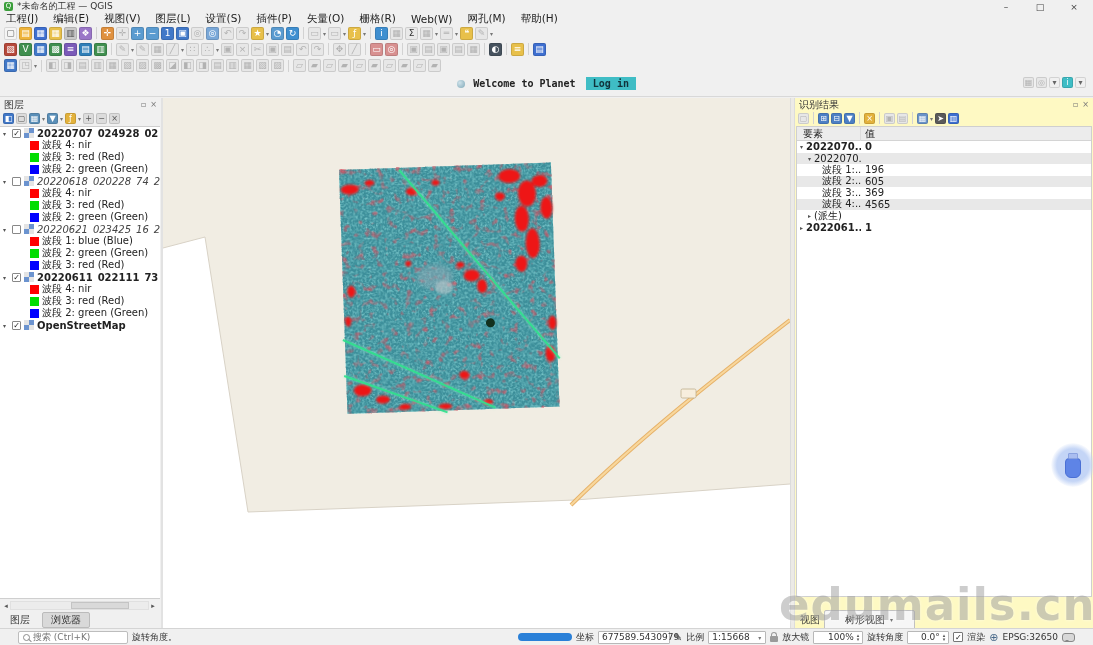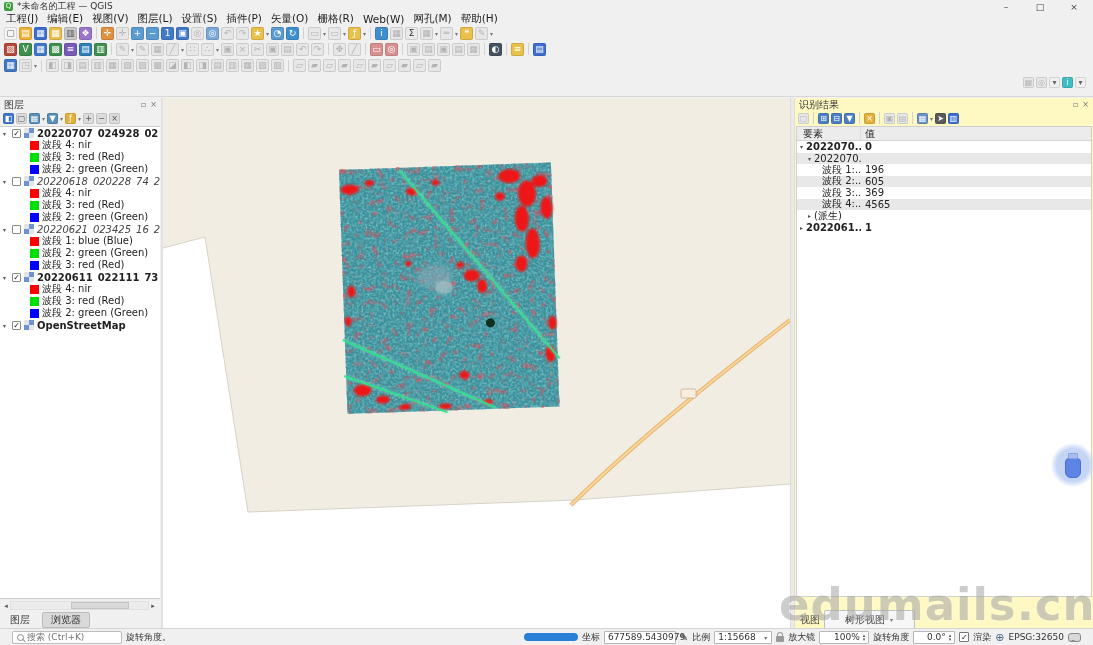"工程(J)" #menubar { gap: 9px -> 15px }
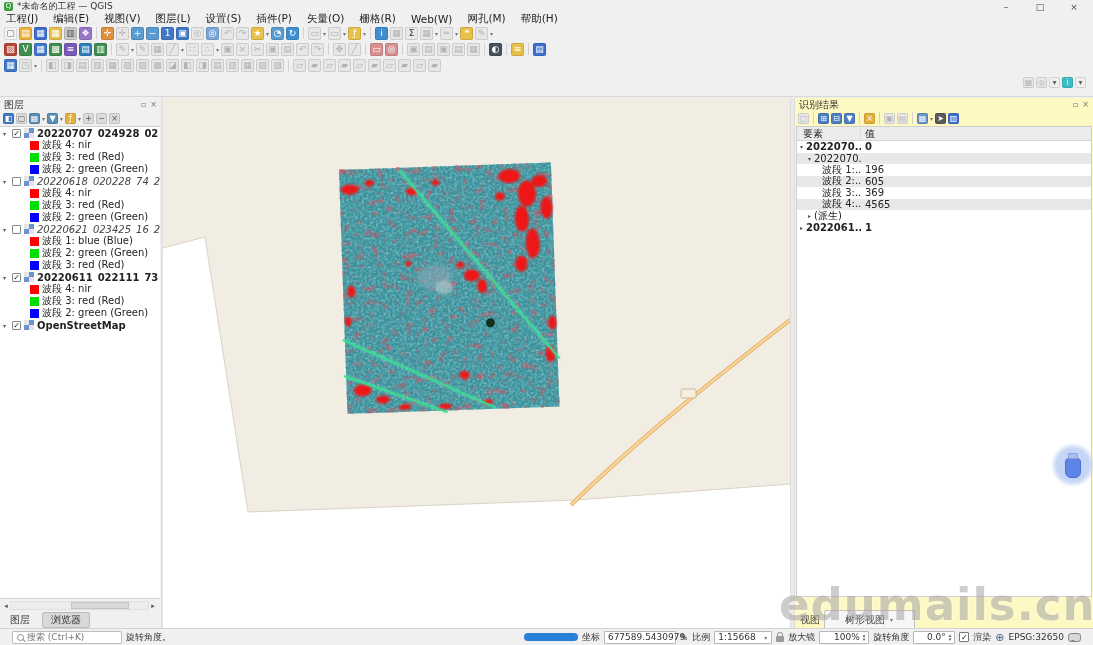"Welcome to Planet Log in" div { html: none -> <div> <span></span> <span>Welcome to Planet</span> <span>Log in</span> </div> }
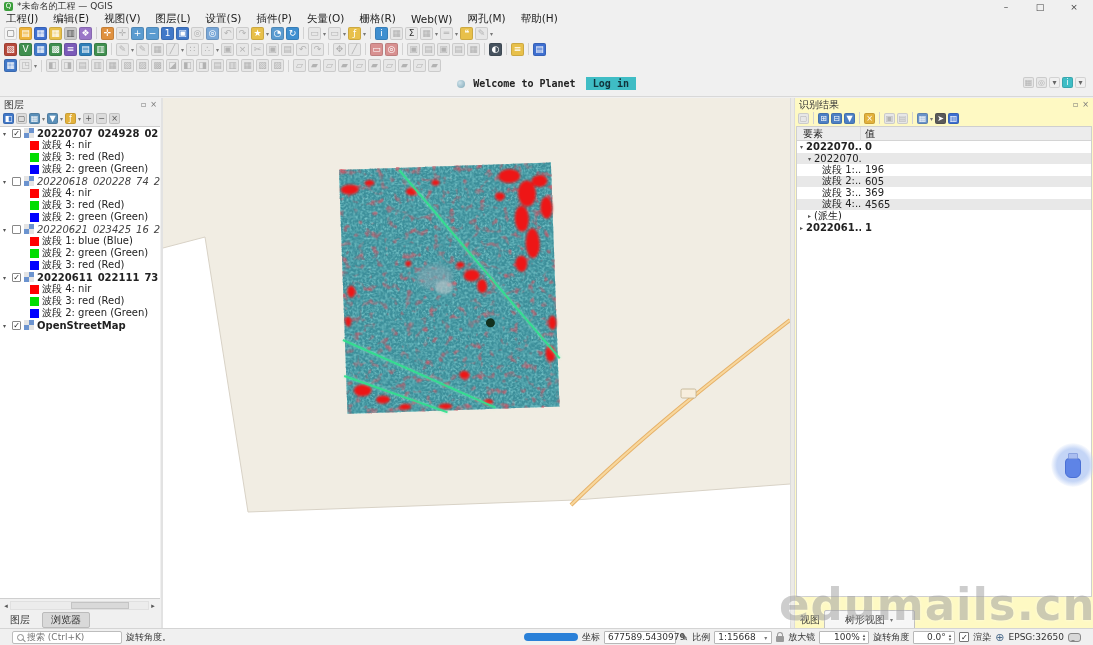"搜索 (Ctrl+K)" #statusbar { padding: 0 12px -> 0 18px }
